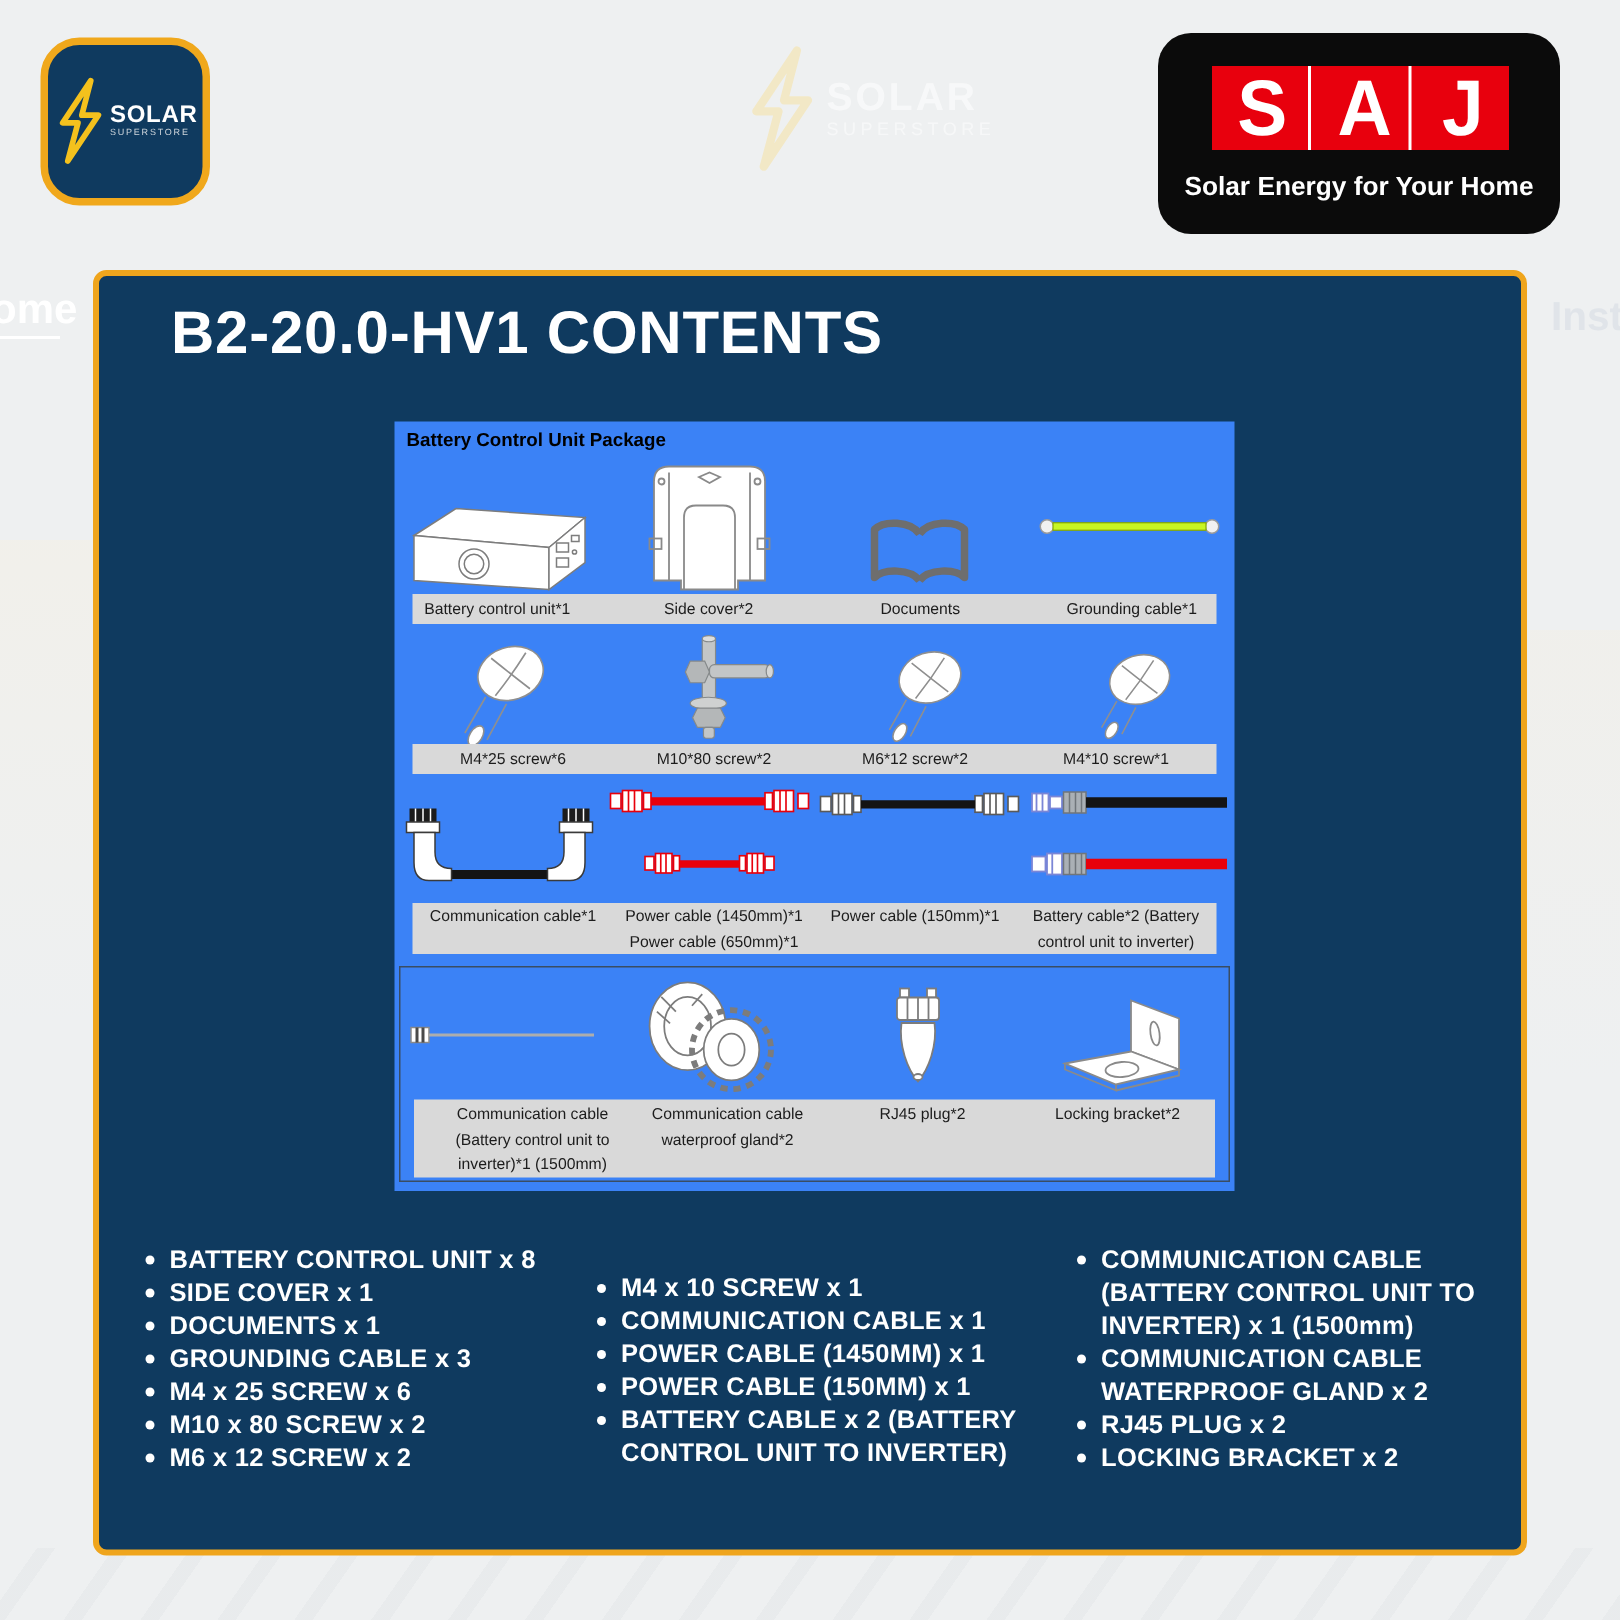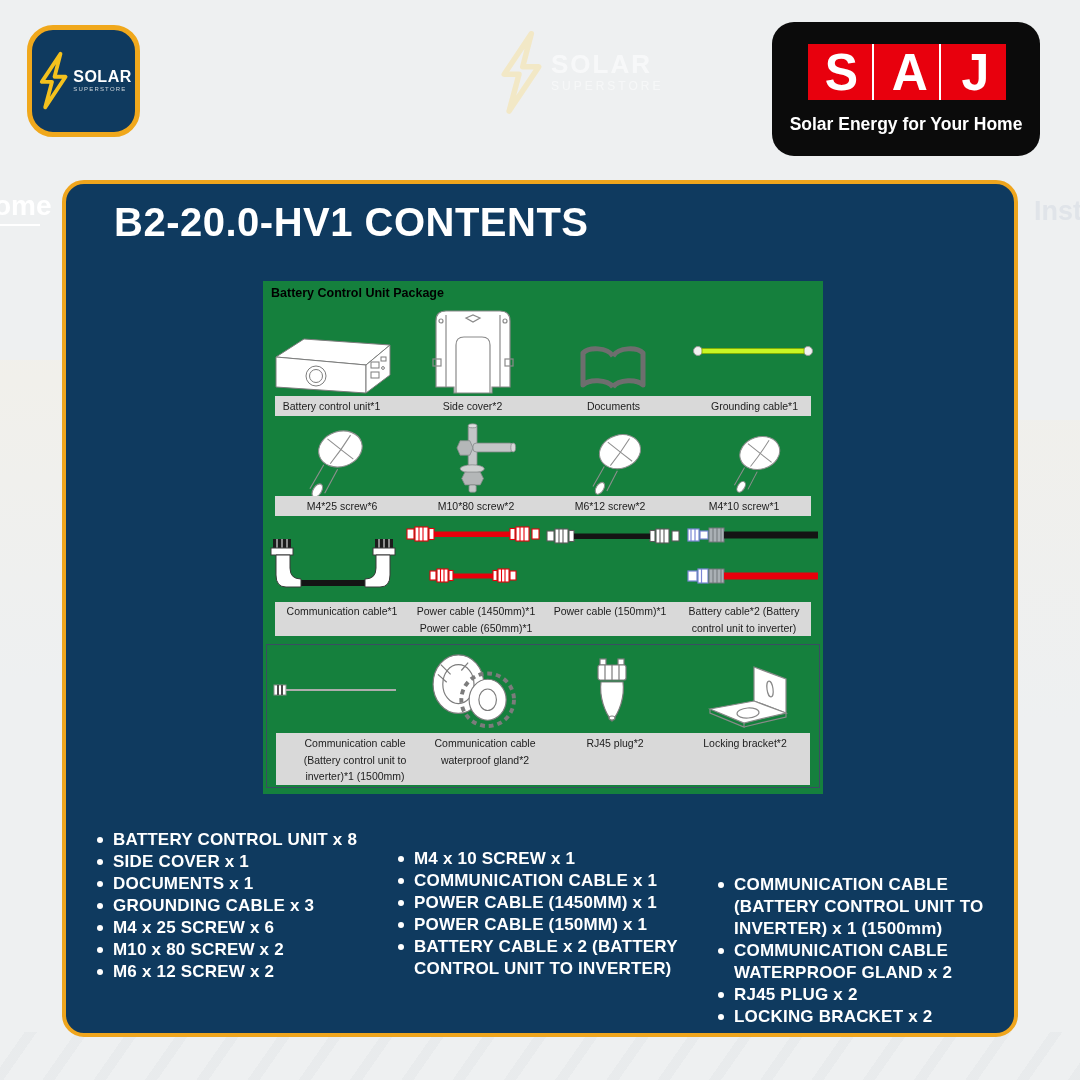"B2-20.0-HV1 CONTENTS" .card { border-radius: 22px -> 9px }
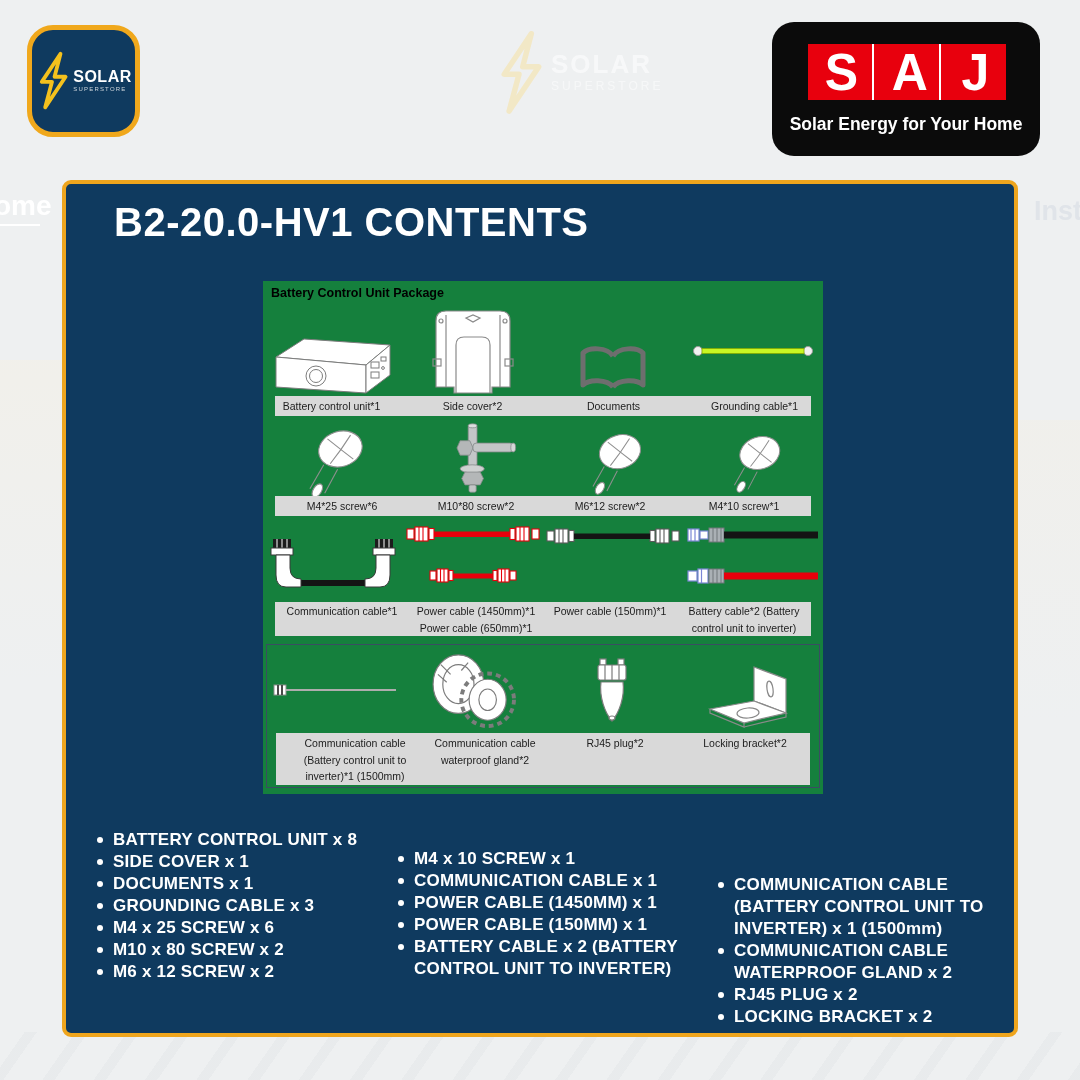"Battery Control Unit Package" .panel { background: #15803d -> #3b82f6 }
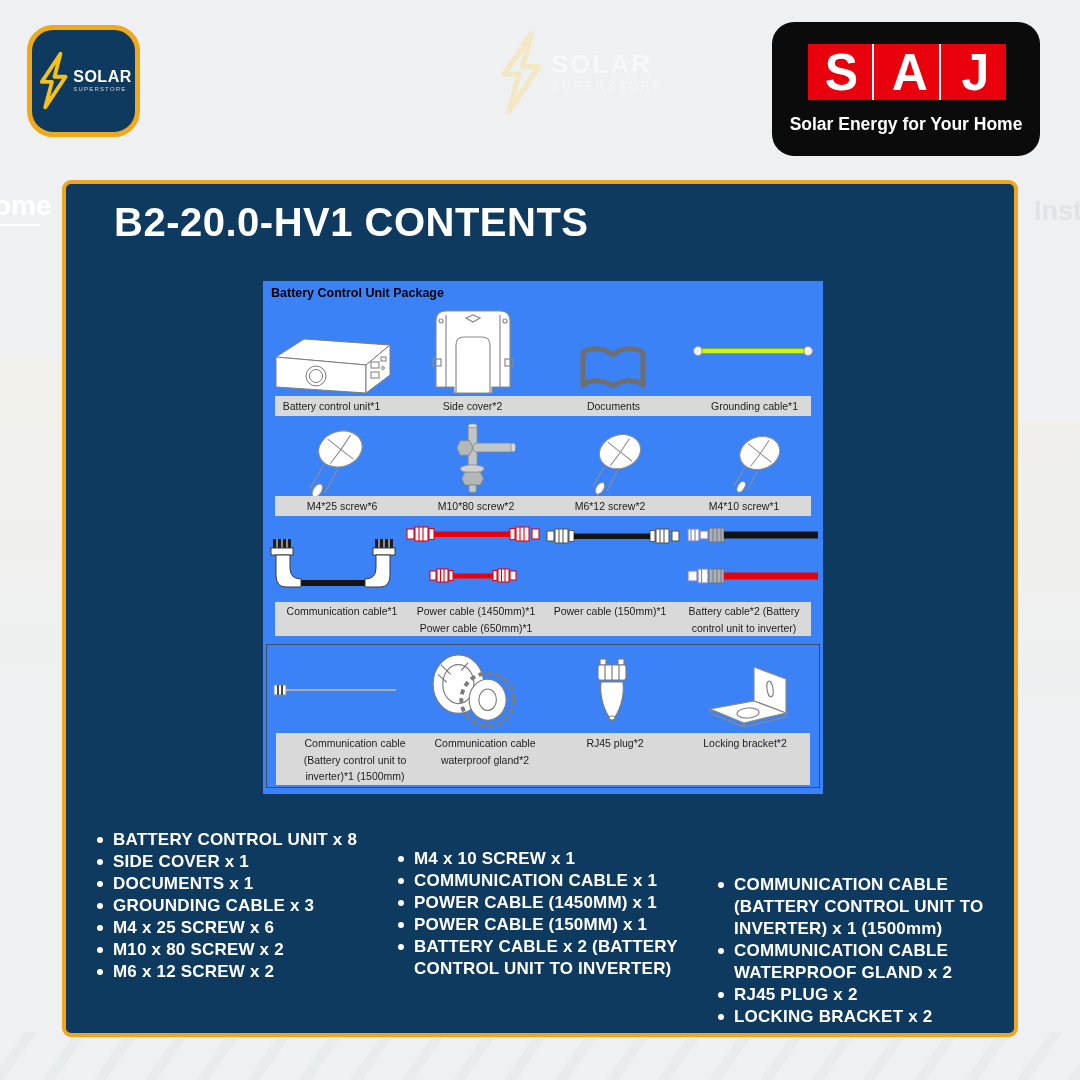"COMMUNICATION CABLE (BATTERY CONTROL UNIT TO INVERTER)" .l3 { margin-top: 45px -> none }
